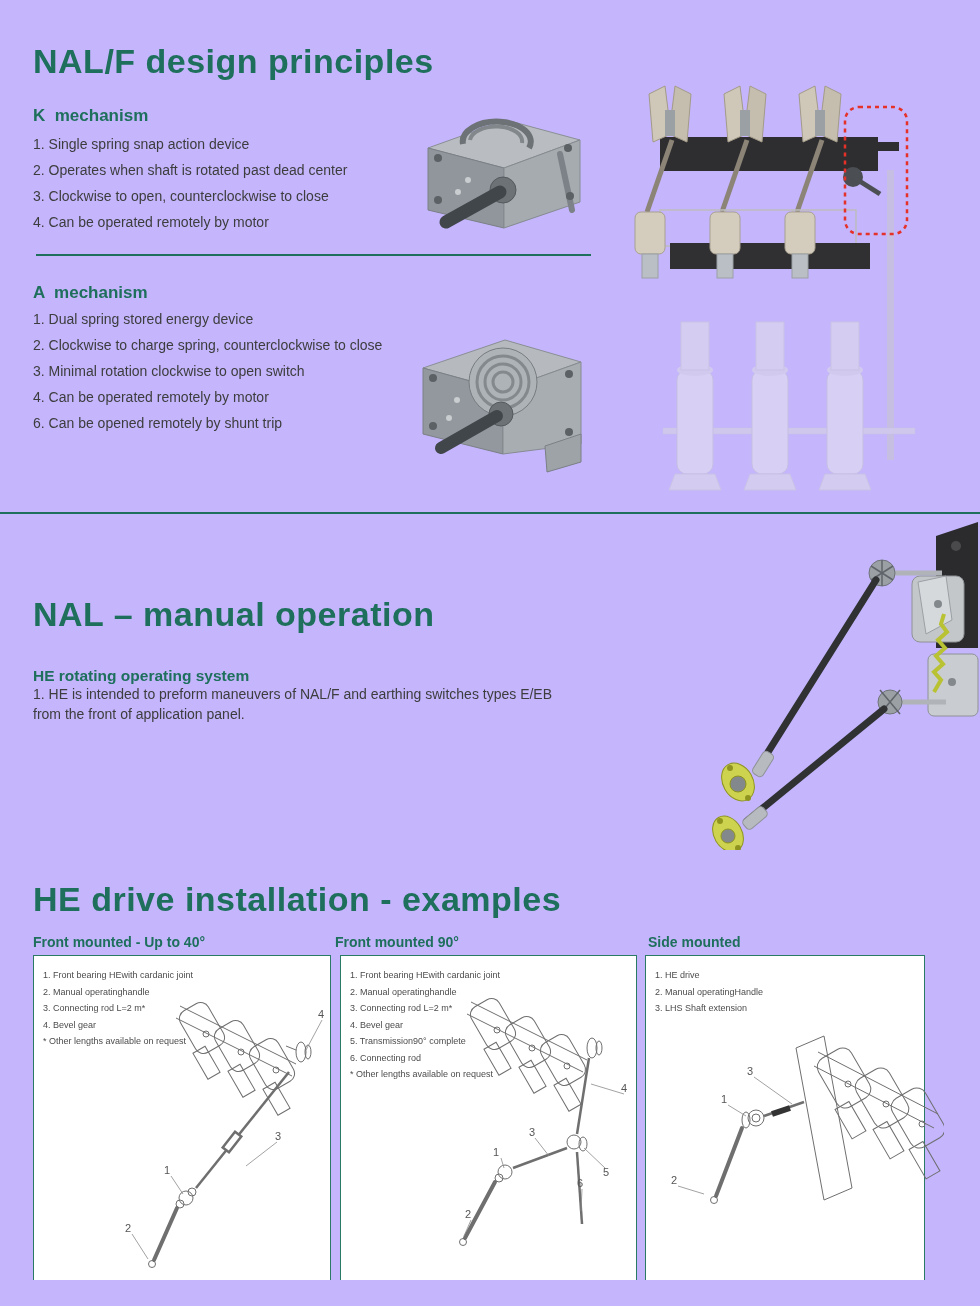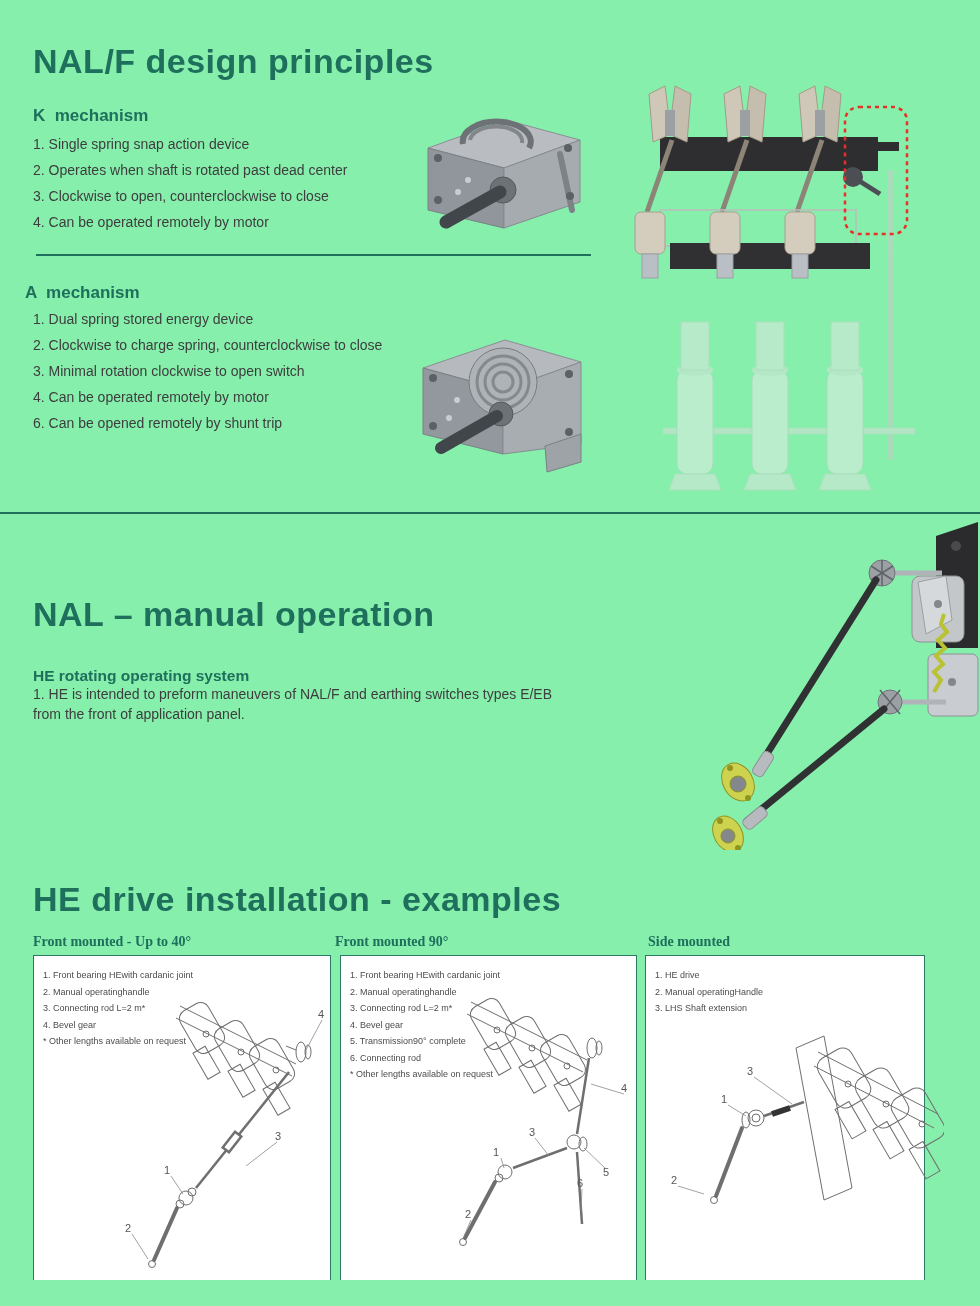"NAL/F design principles" .page { background: #86efac -> #c4b5fd }
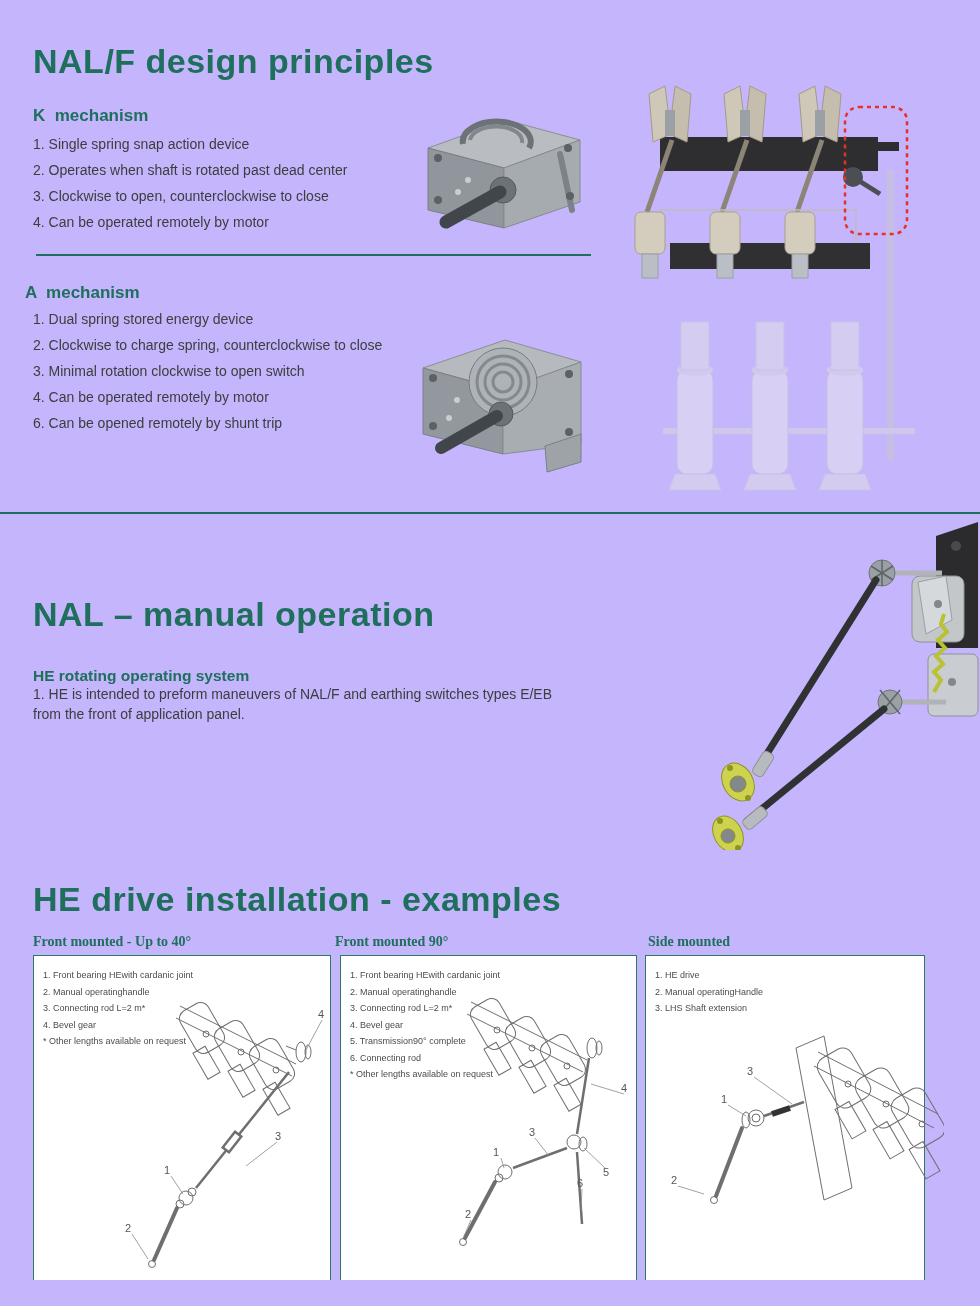"A mechanism" div.abs { left: 25px -> 33px }
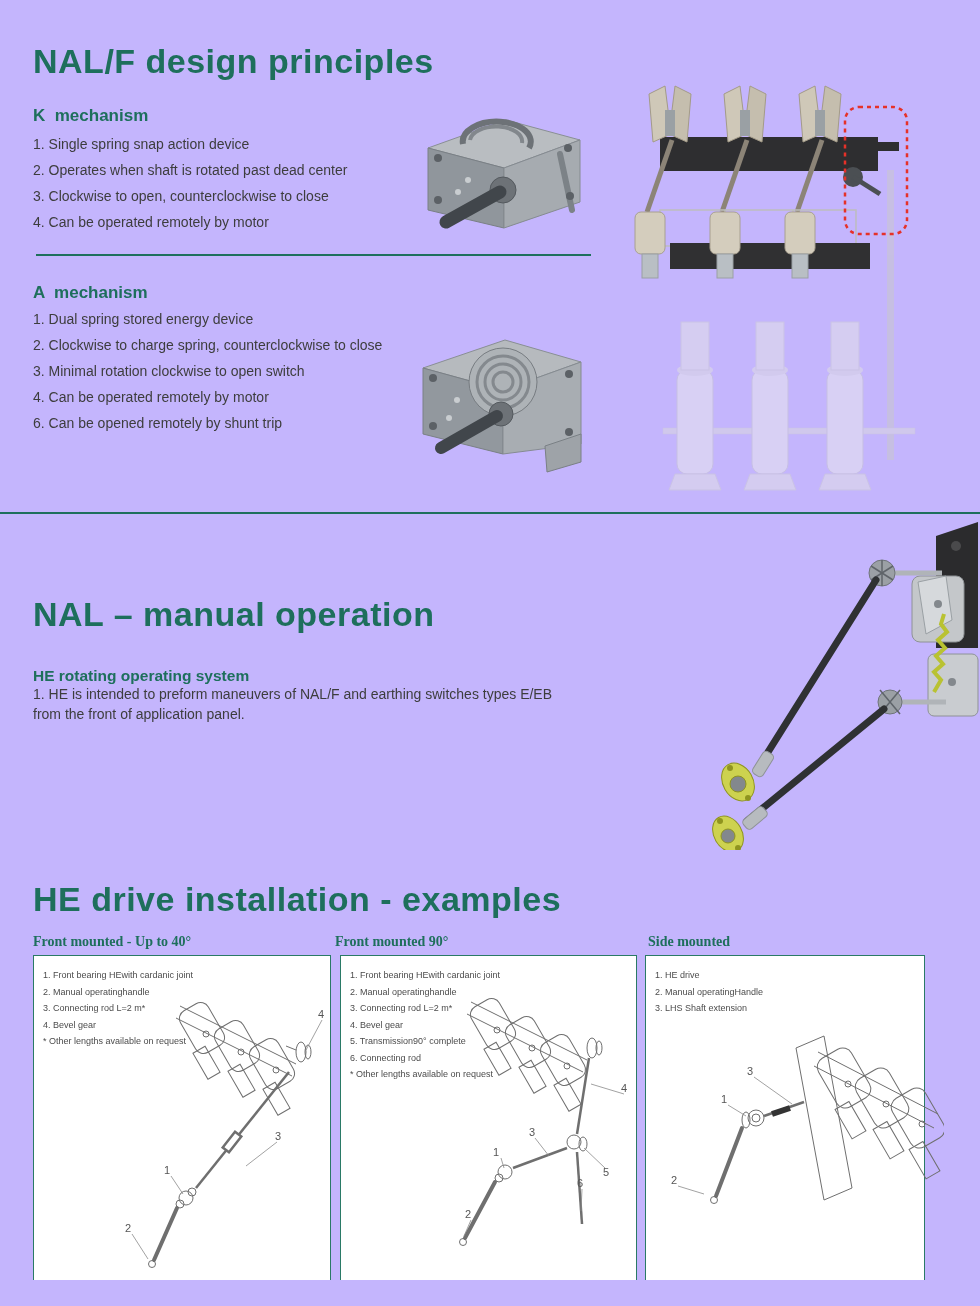"Front mounted - Up to" .colhead { font-family: Liberation Serif, serif -> none }
